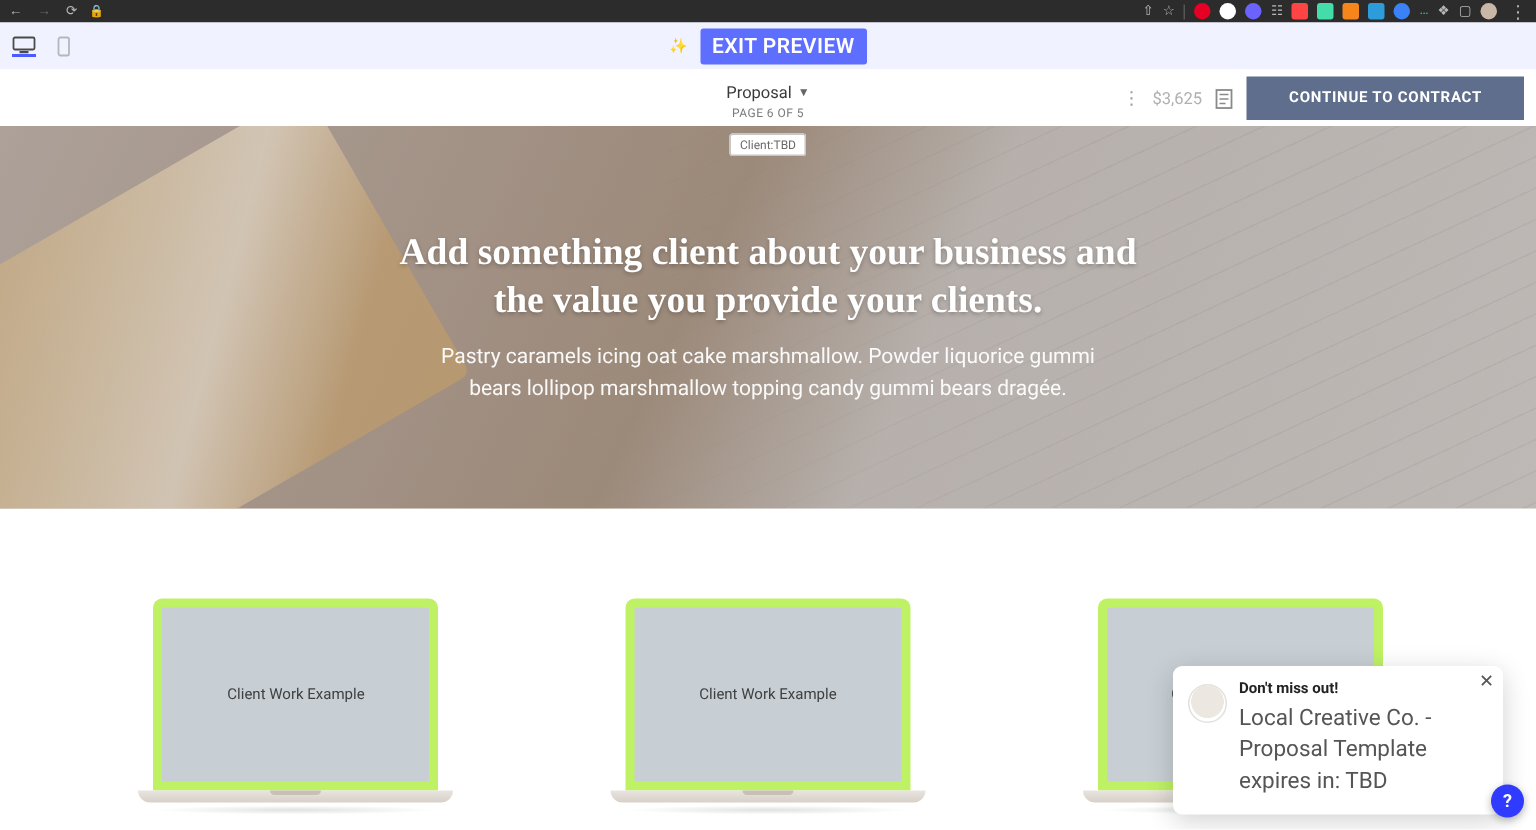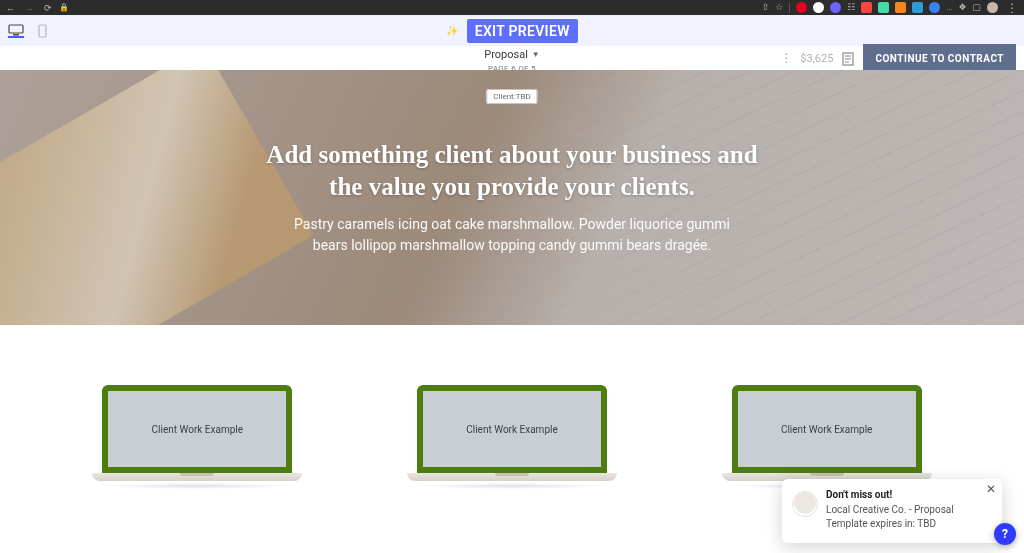"Proposal" .proposal-bar { height: 24px -> 38px }
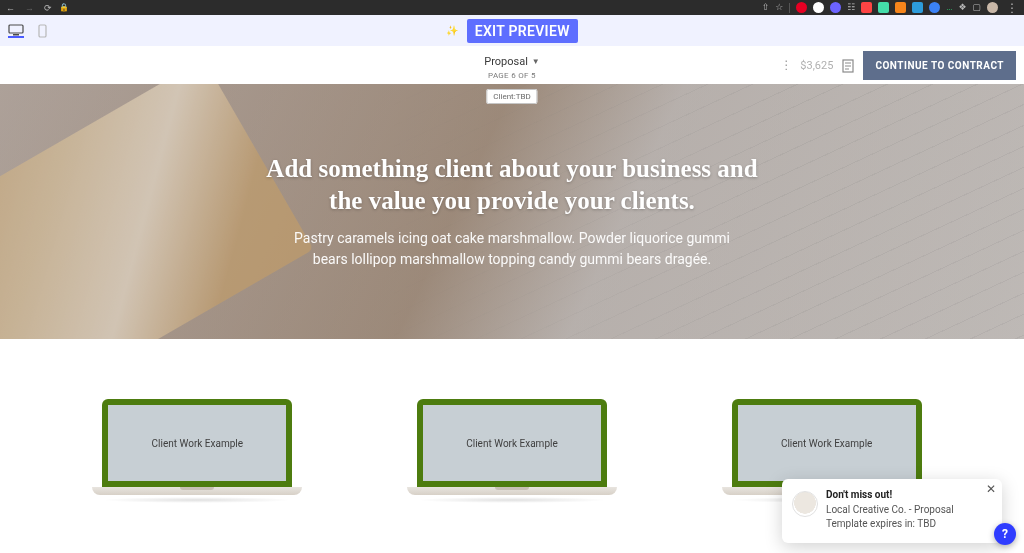"CONTINUE TO CONTRACT" .cta { padding: 9px 12px -> 9px 28px }
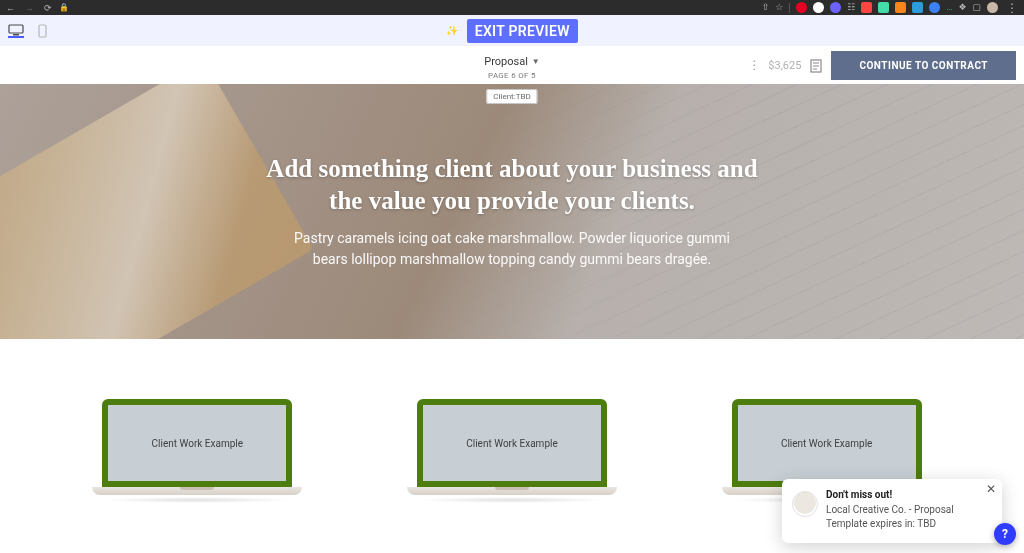"Client Work Example" .lap-screen-outer { background: #4d7c0f -> #bef264; height: 88px -> 128px }
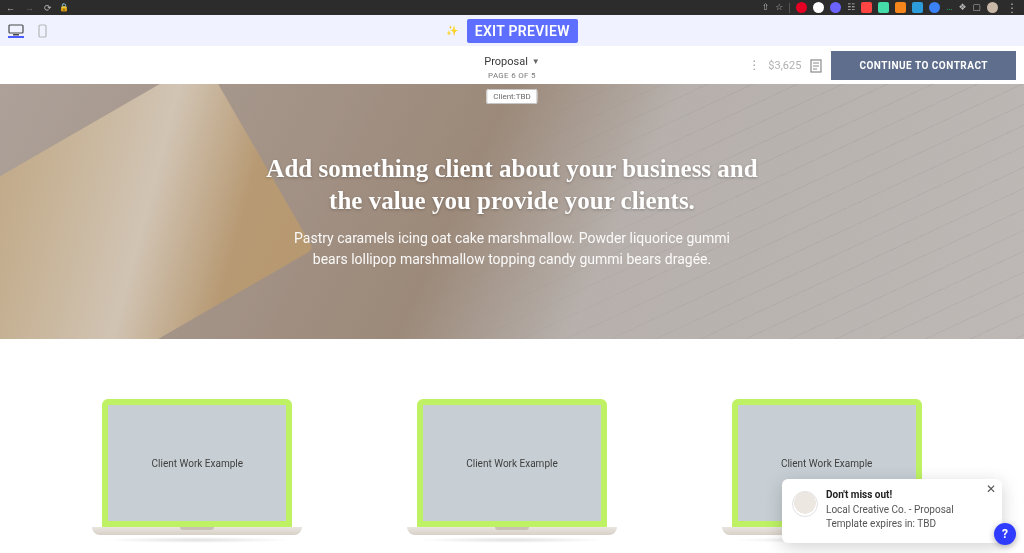"Local Creative Co. - Proposal" .toast .t-msg { font-size: 10px -> 15px }
